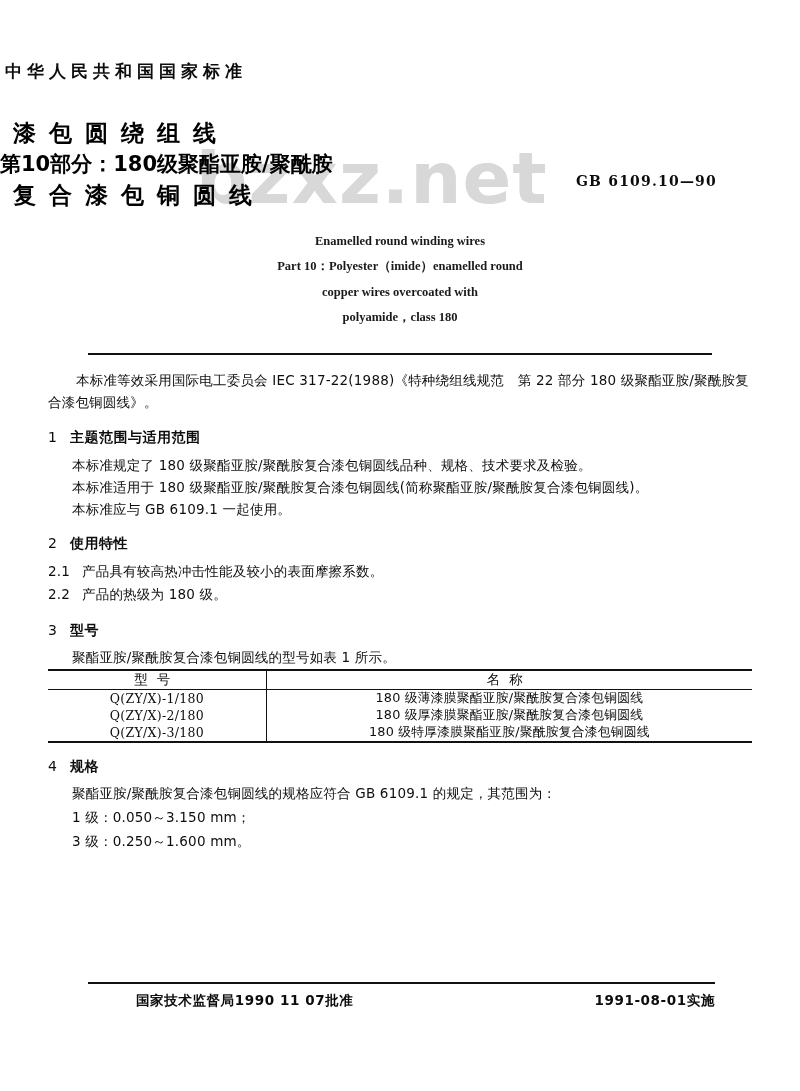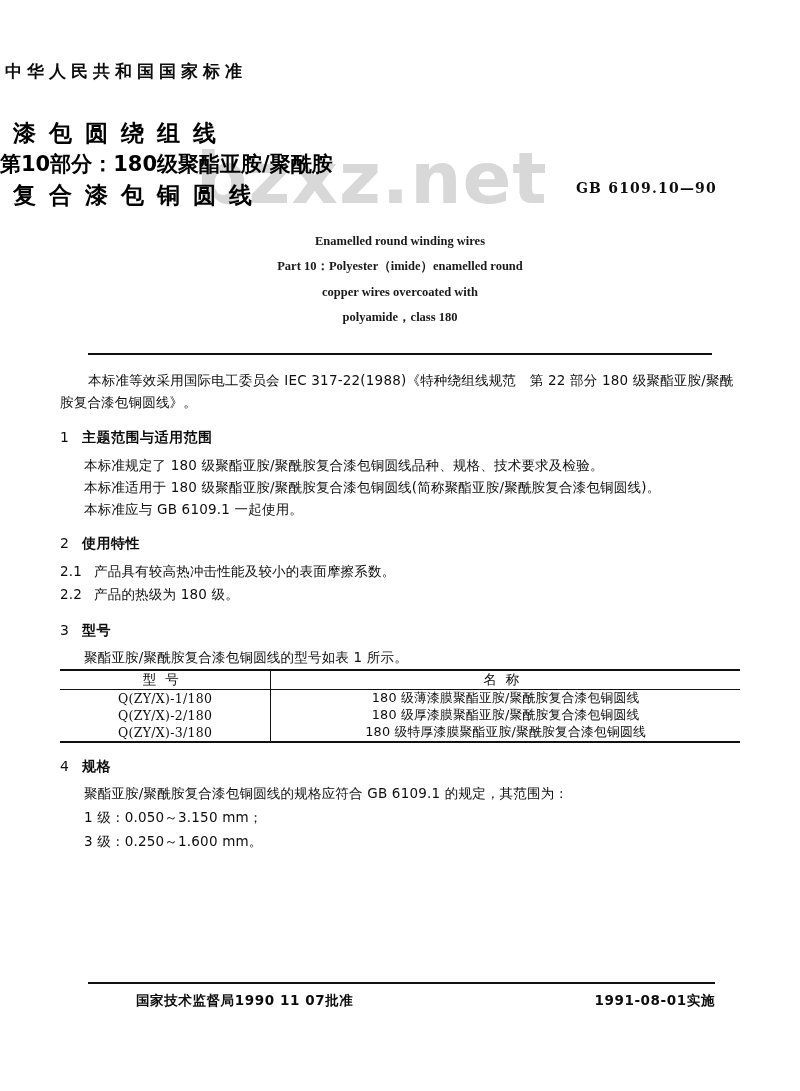"GB 6109.10—90" .gb-number { top: 63px -> 56px }
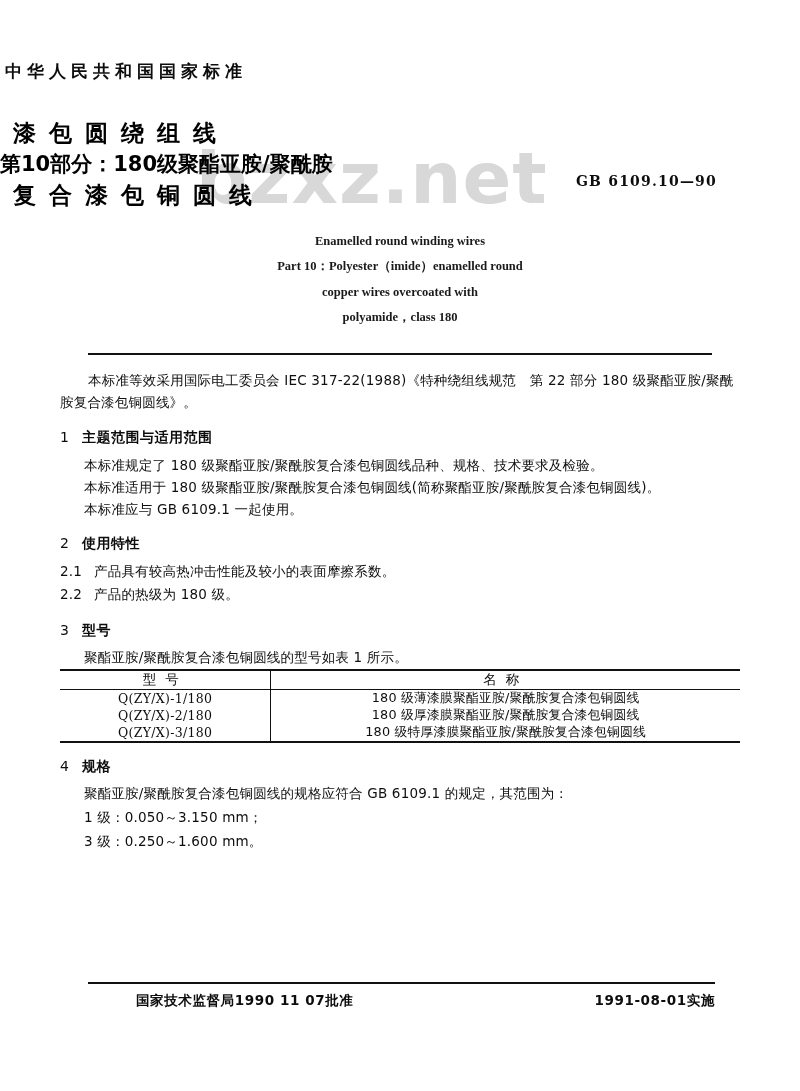"本标准等效采用国际电工委员会 IEC 317-22(1988)《特种绕组线规范" .body-wrap { margin: 0 60px -> 0 48px }
